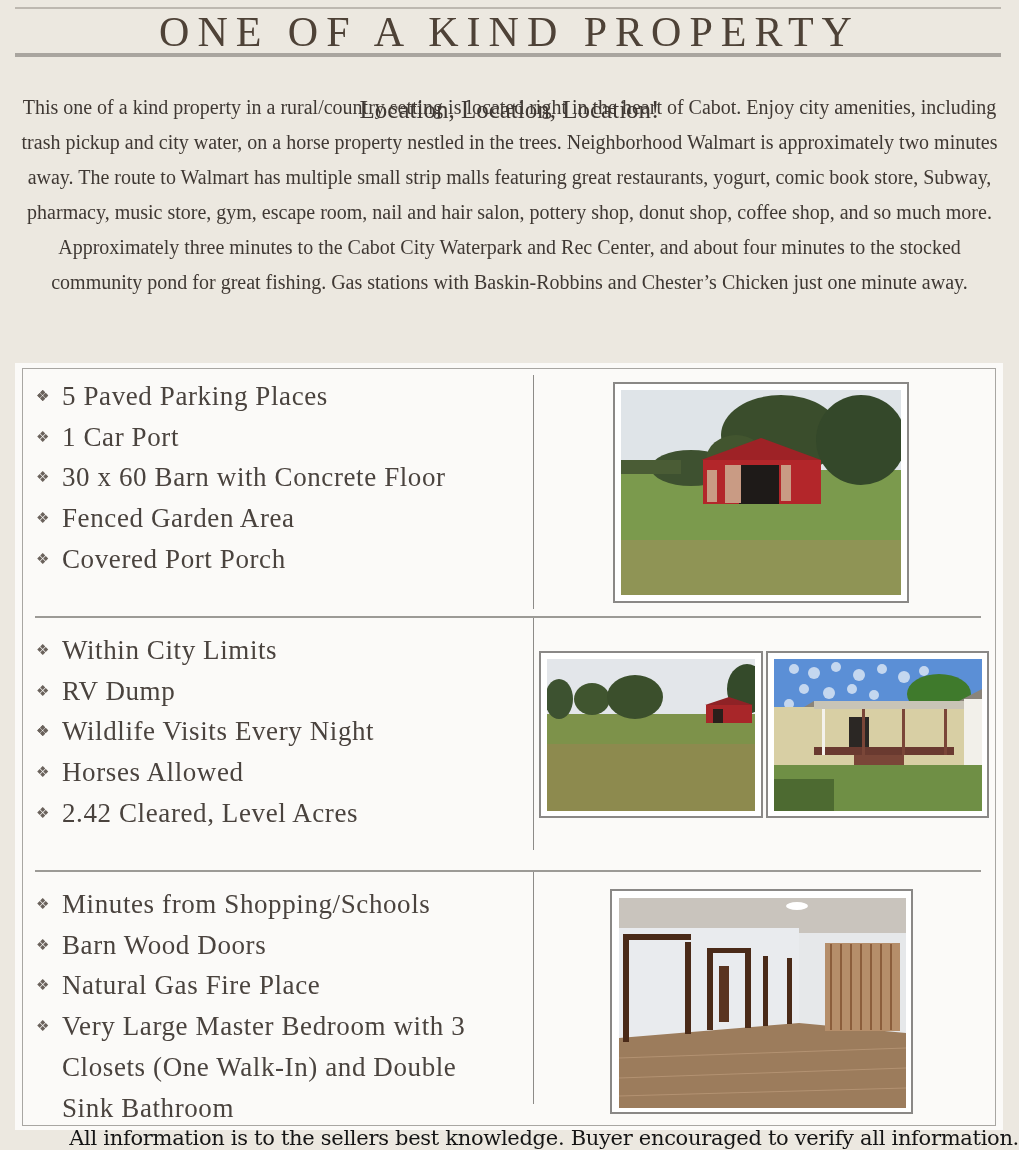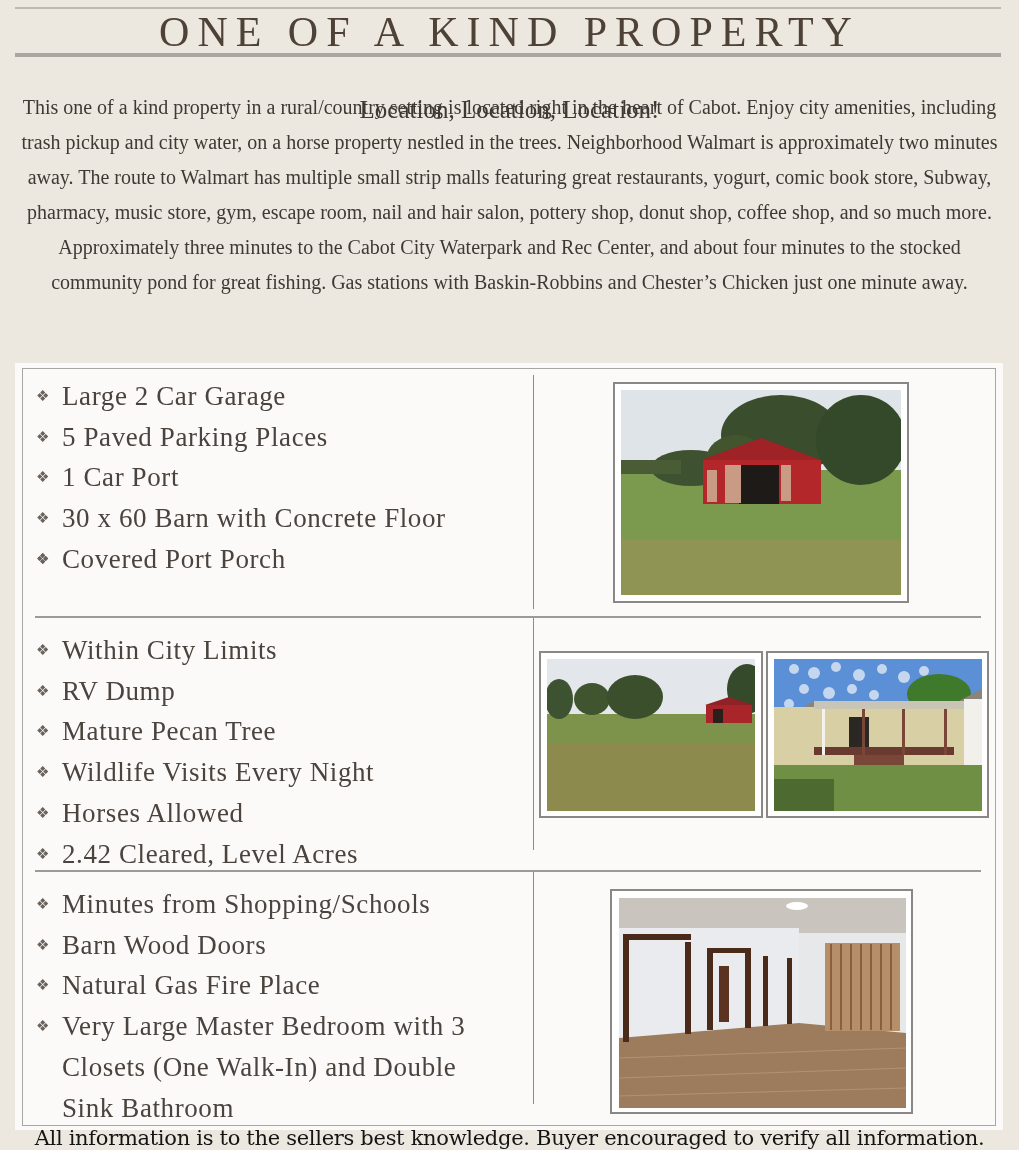"Large 2 Car Garage" span { html: <span>Large 2 Car Garage</span> -> none }
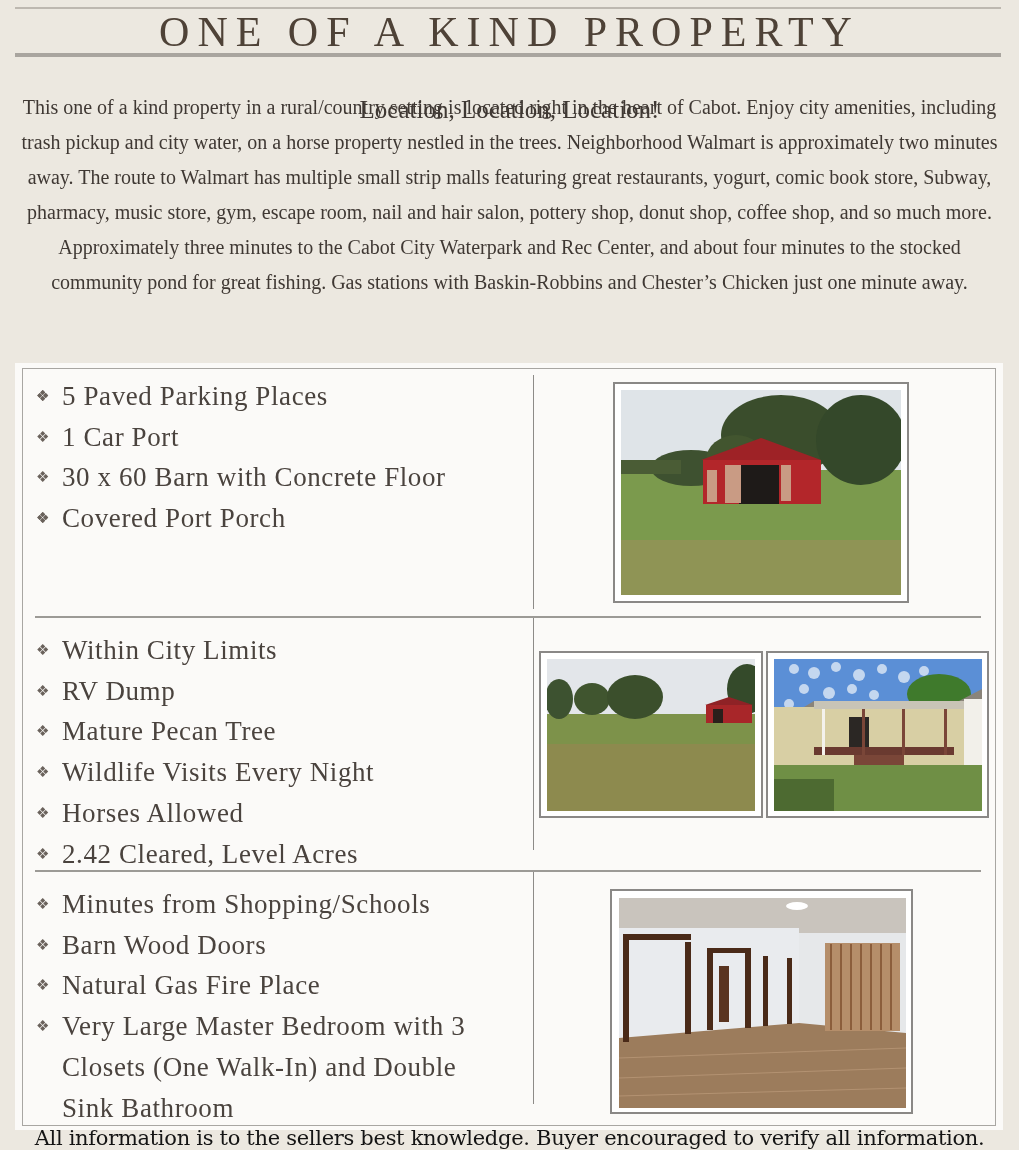"Fenced Garden Area" span { html: none -> <span>Fenced Garden Area</span> }
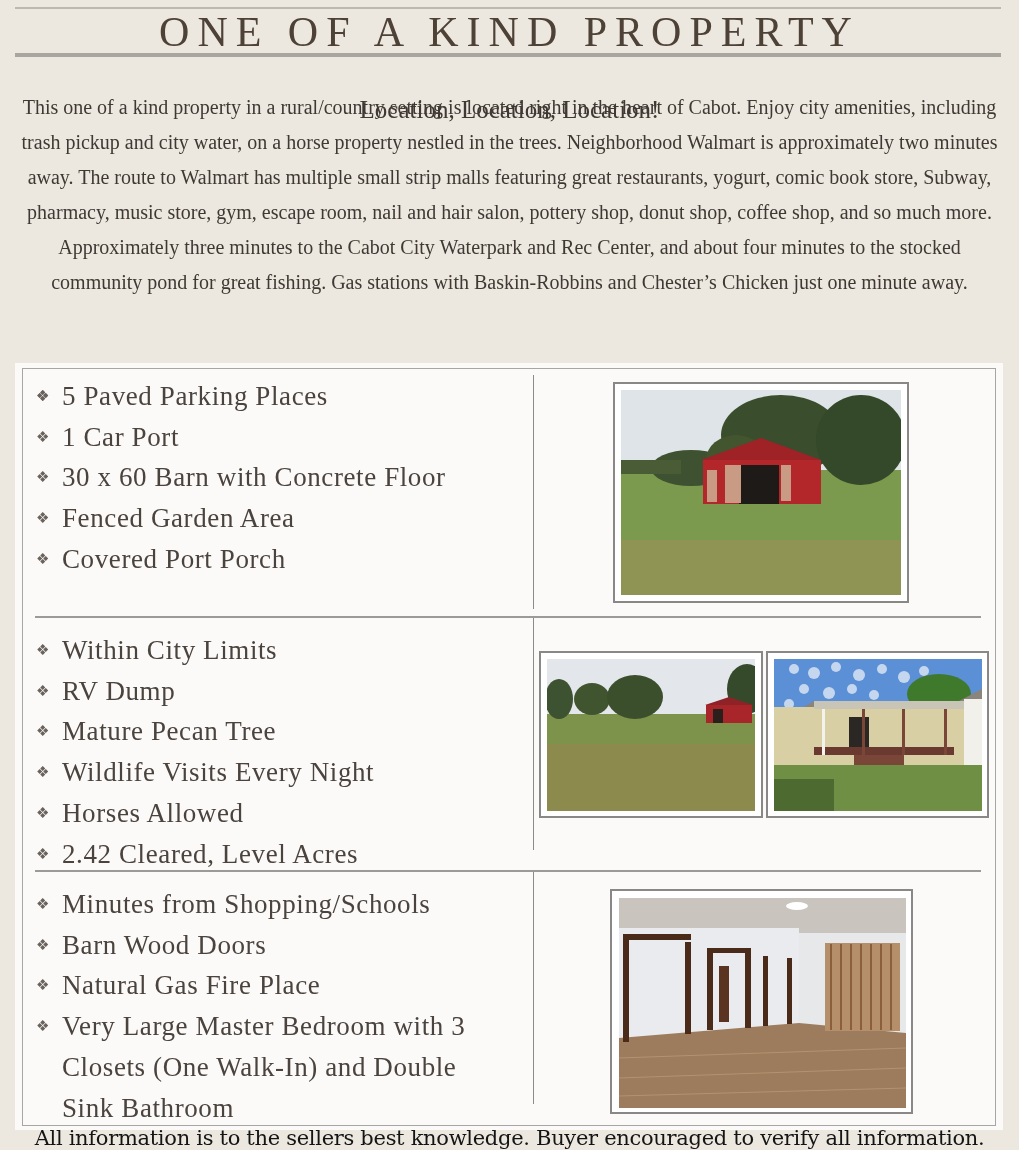"Mature Pecan Tree" span { html: <span>Mature Pecan Tree</span> -> none }
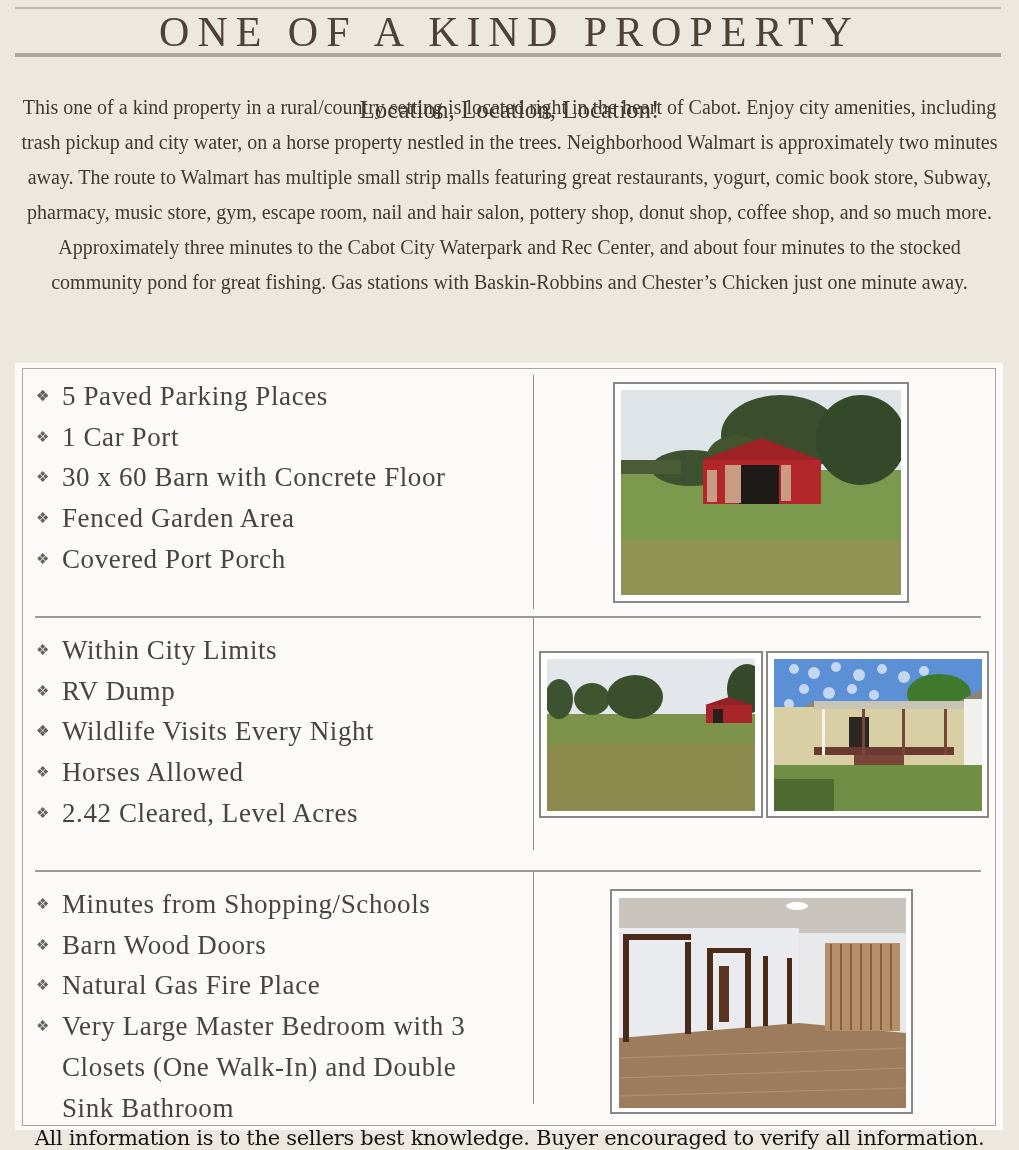"All information is to the" .footer { text-align: center -> right }
